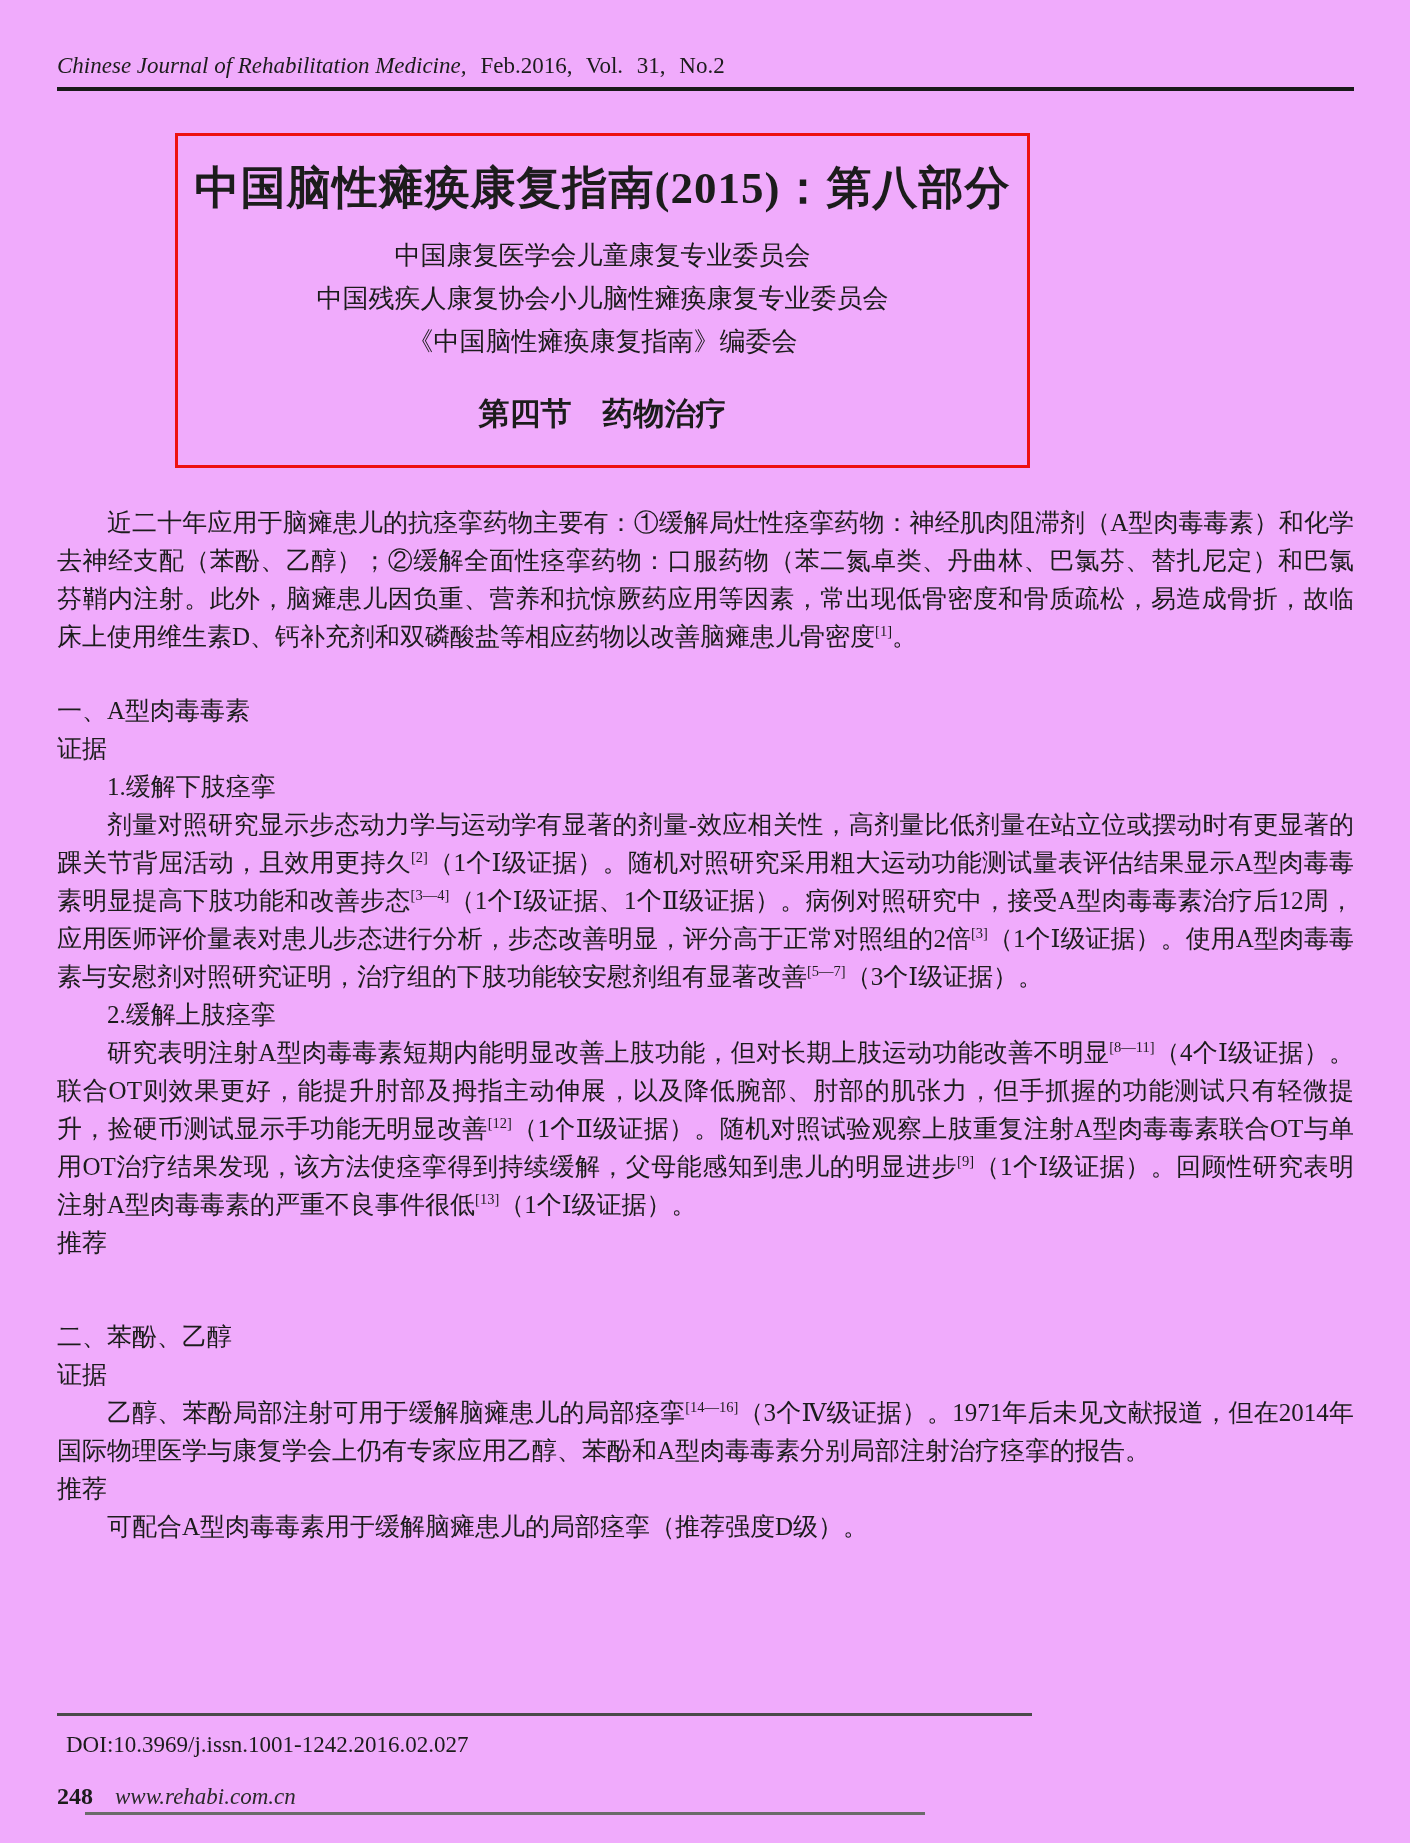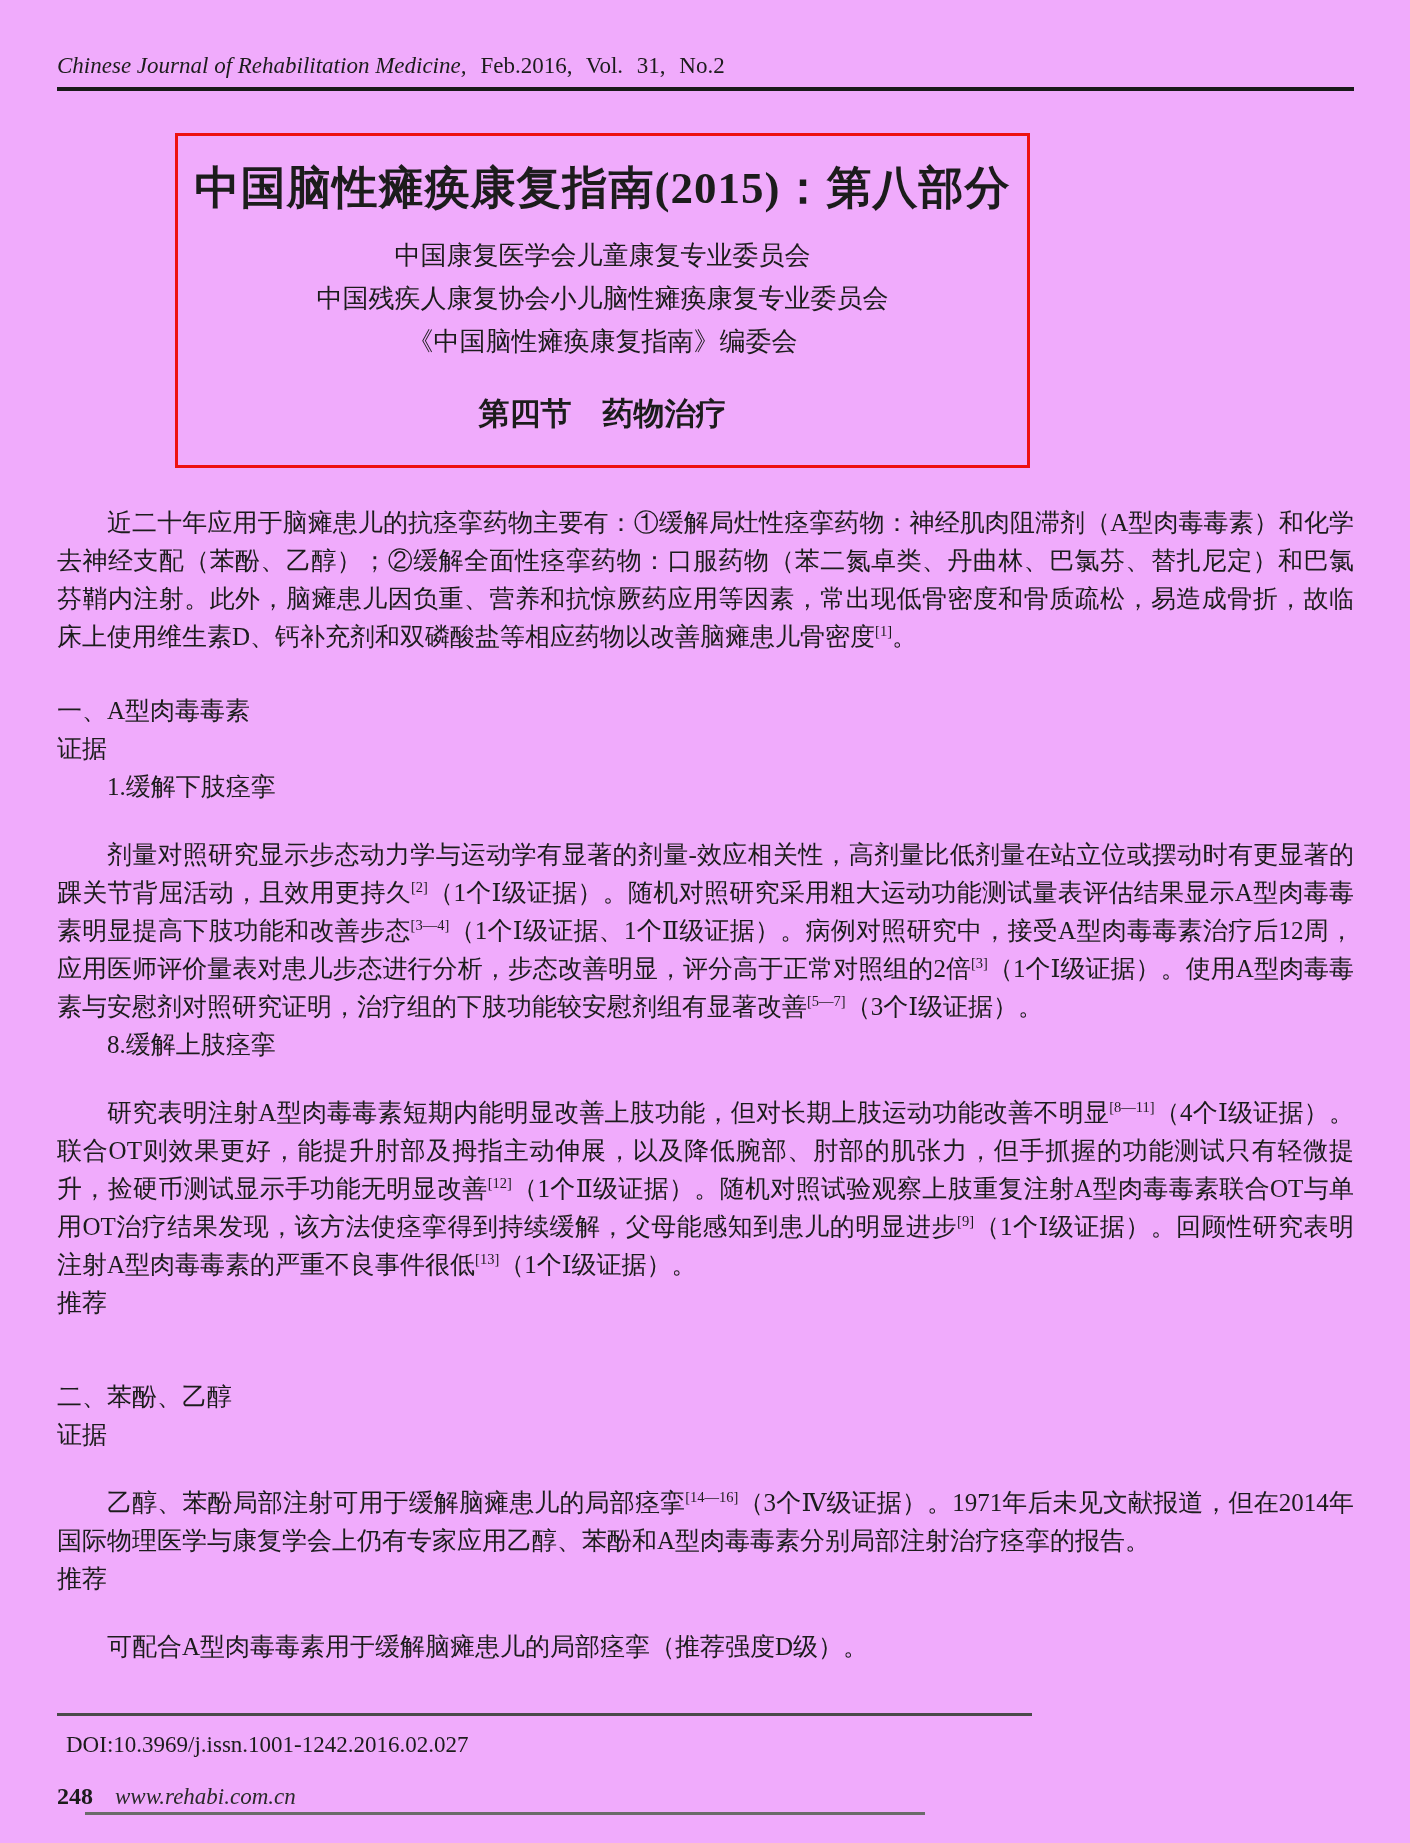"近二十年应用于脑瘫患儿的抗痉挛药物主要有：①缓解局灶性痉挛药物：神经肌肉阻滞剂（" .para { margin-top: 30px -> none }
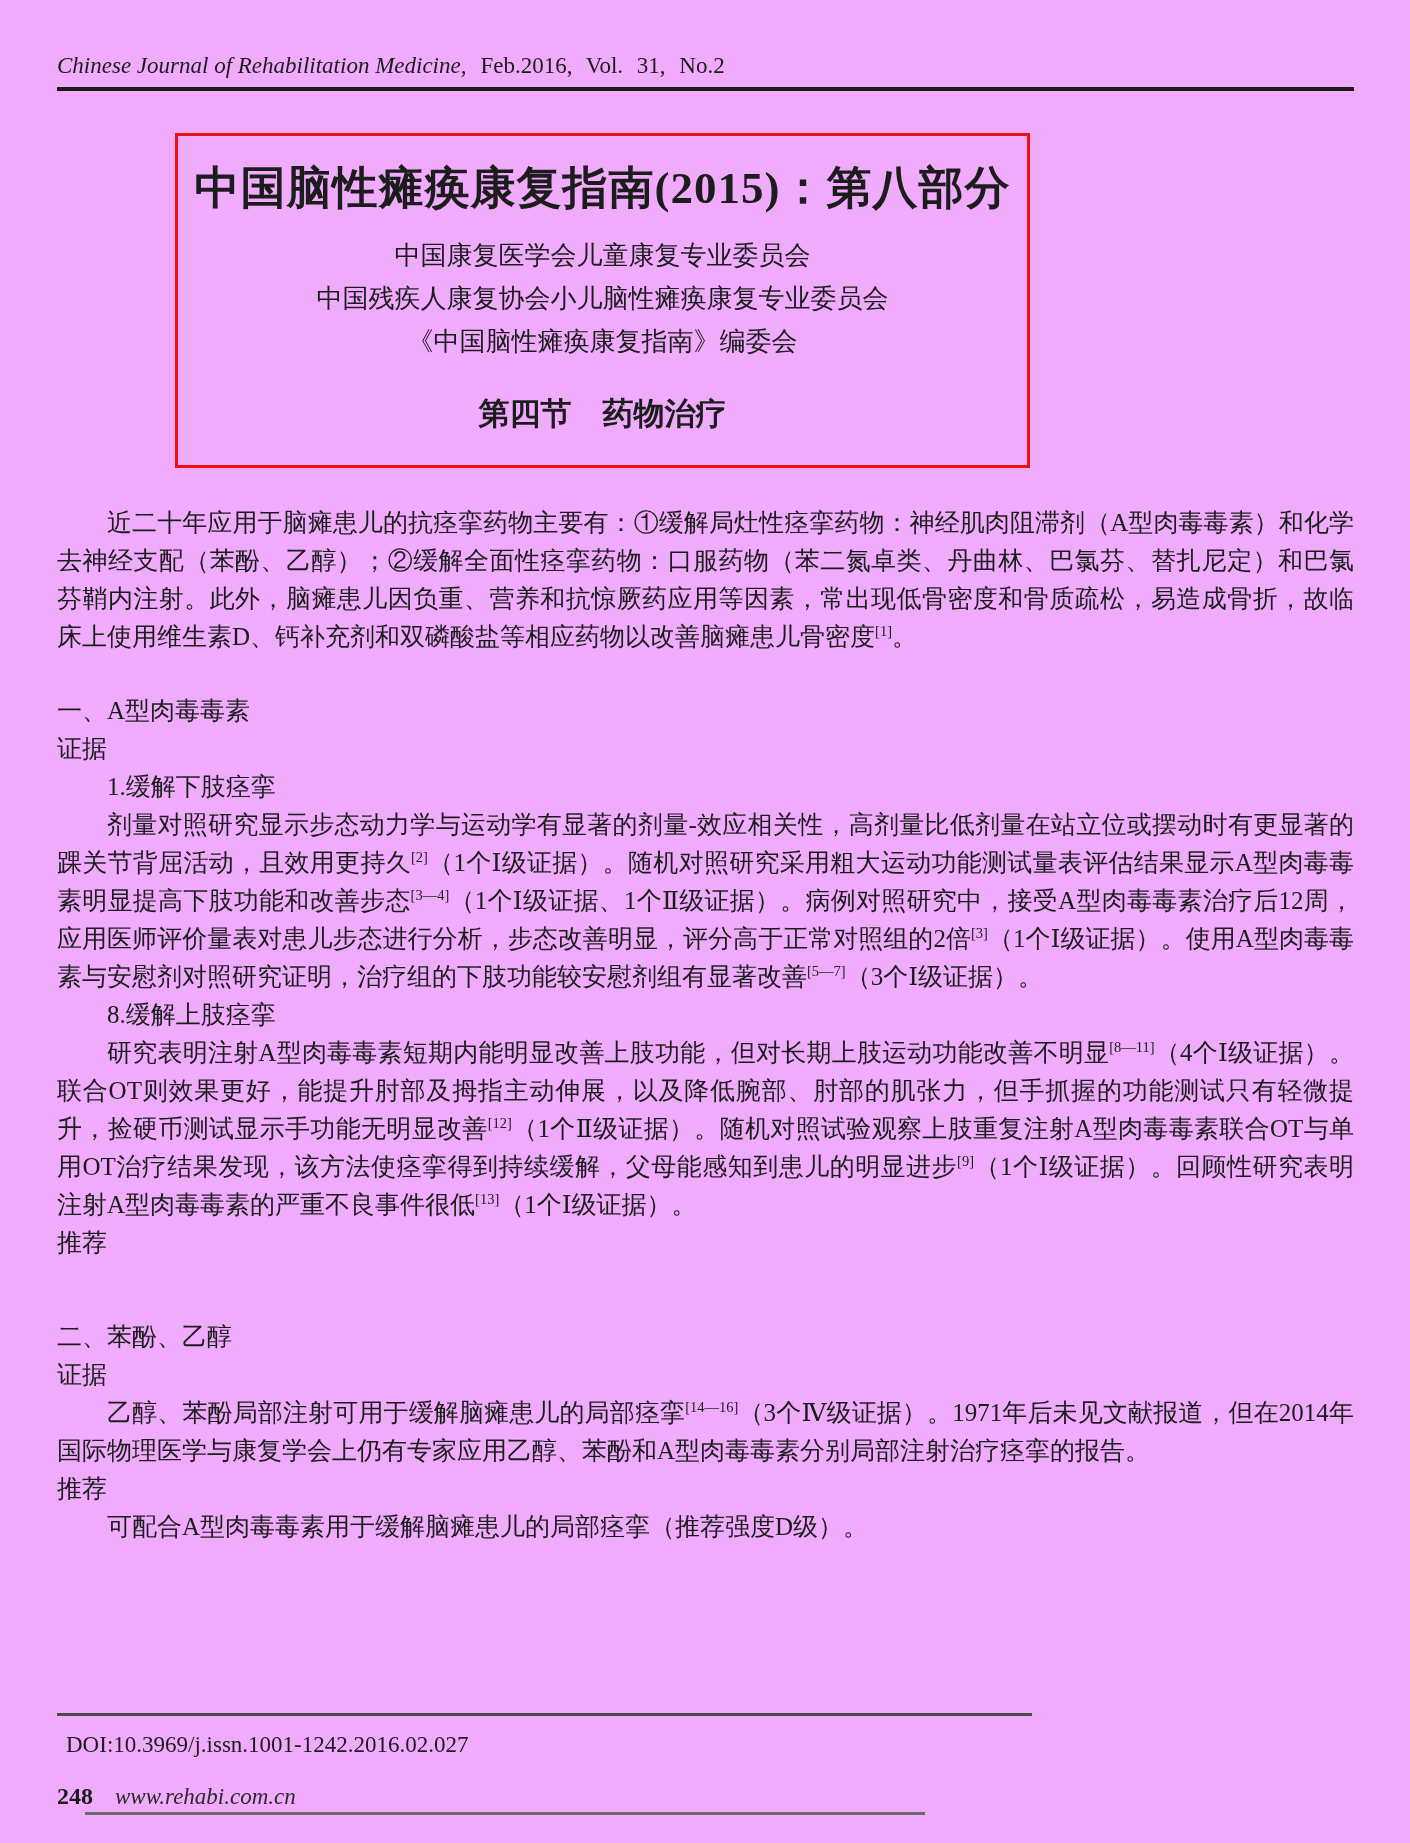"8.缓解上肢痉挛" span { text: 8 -> 2 }
